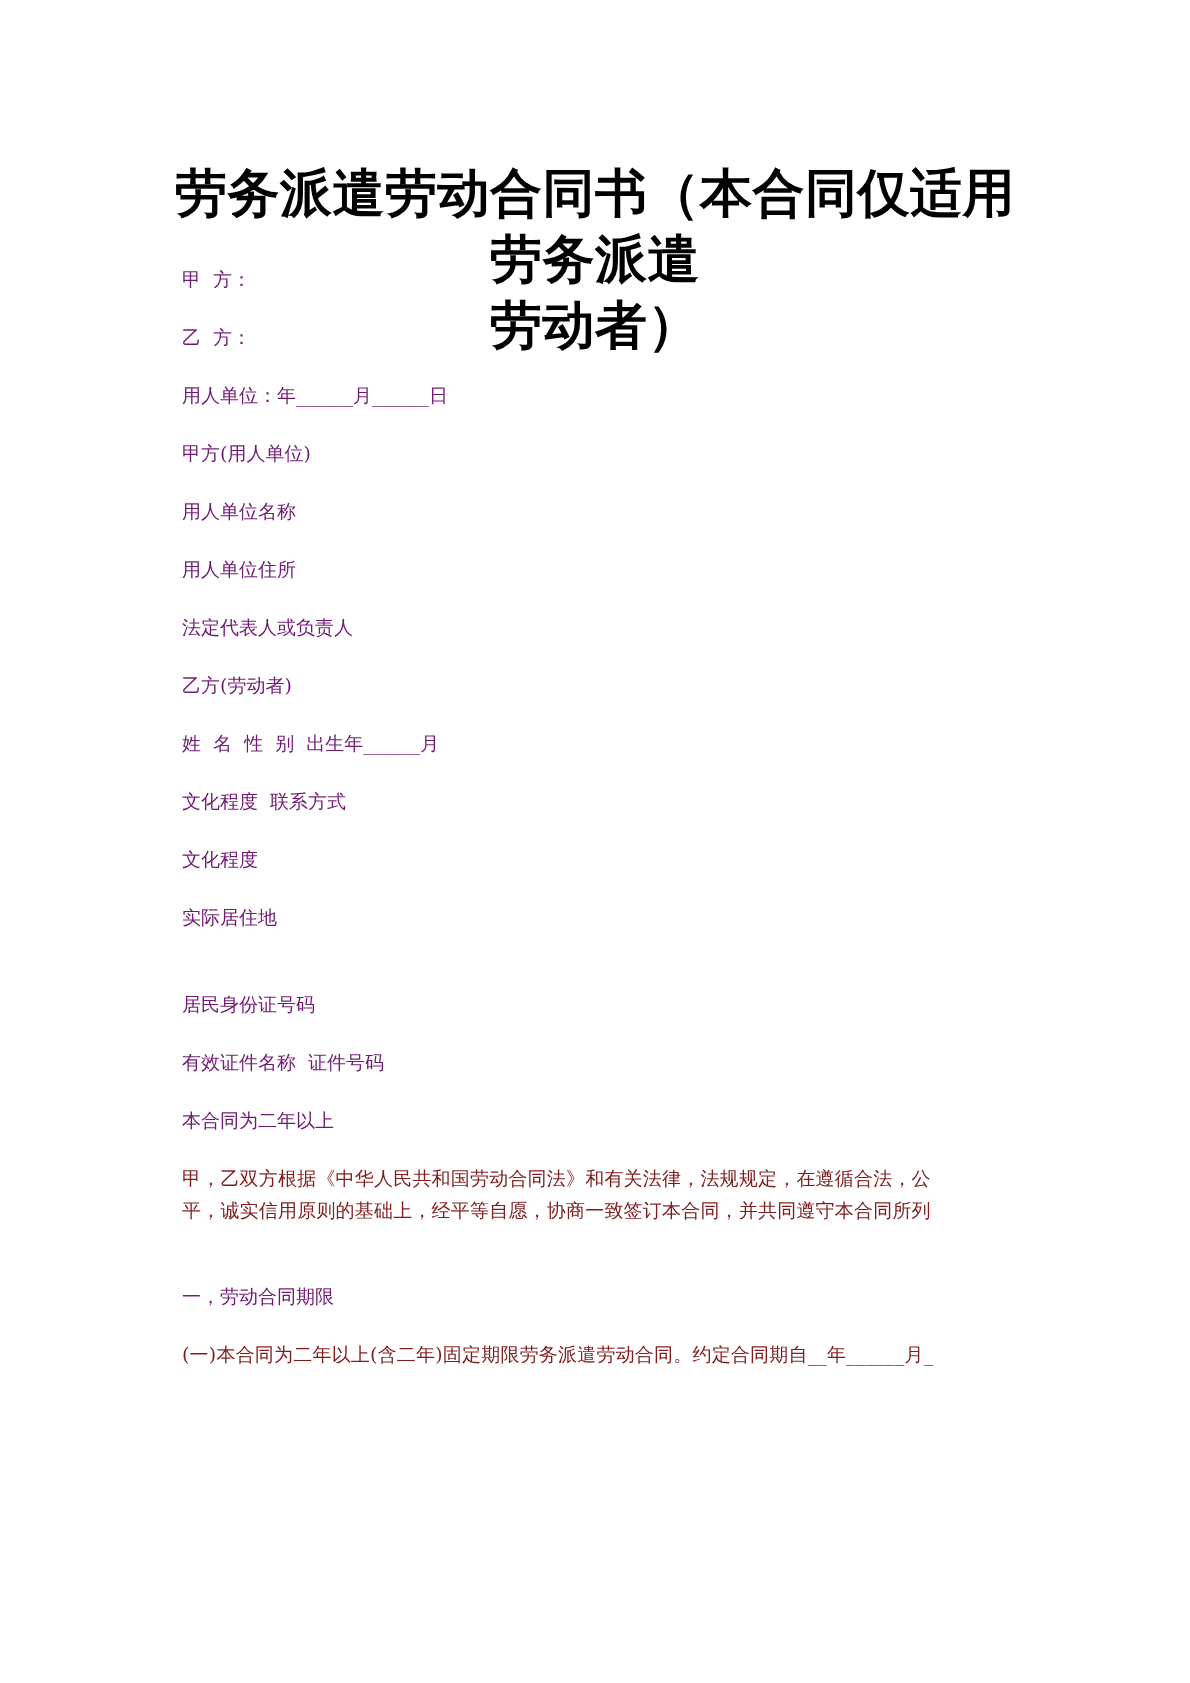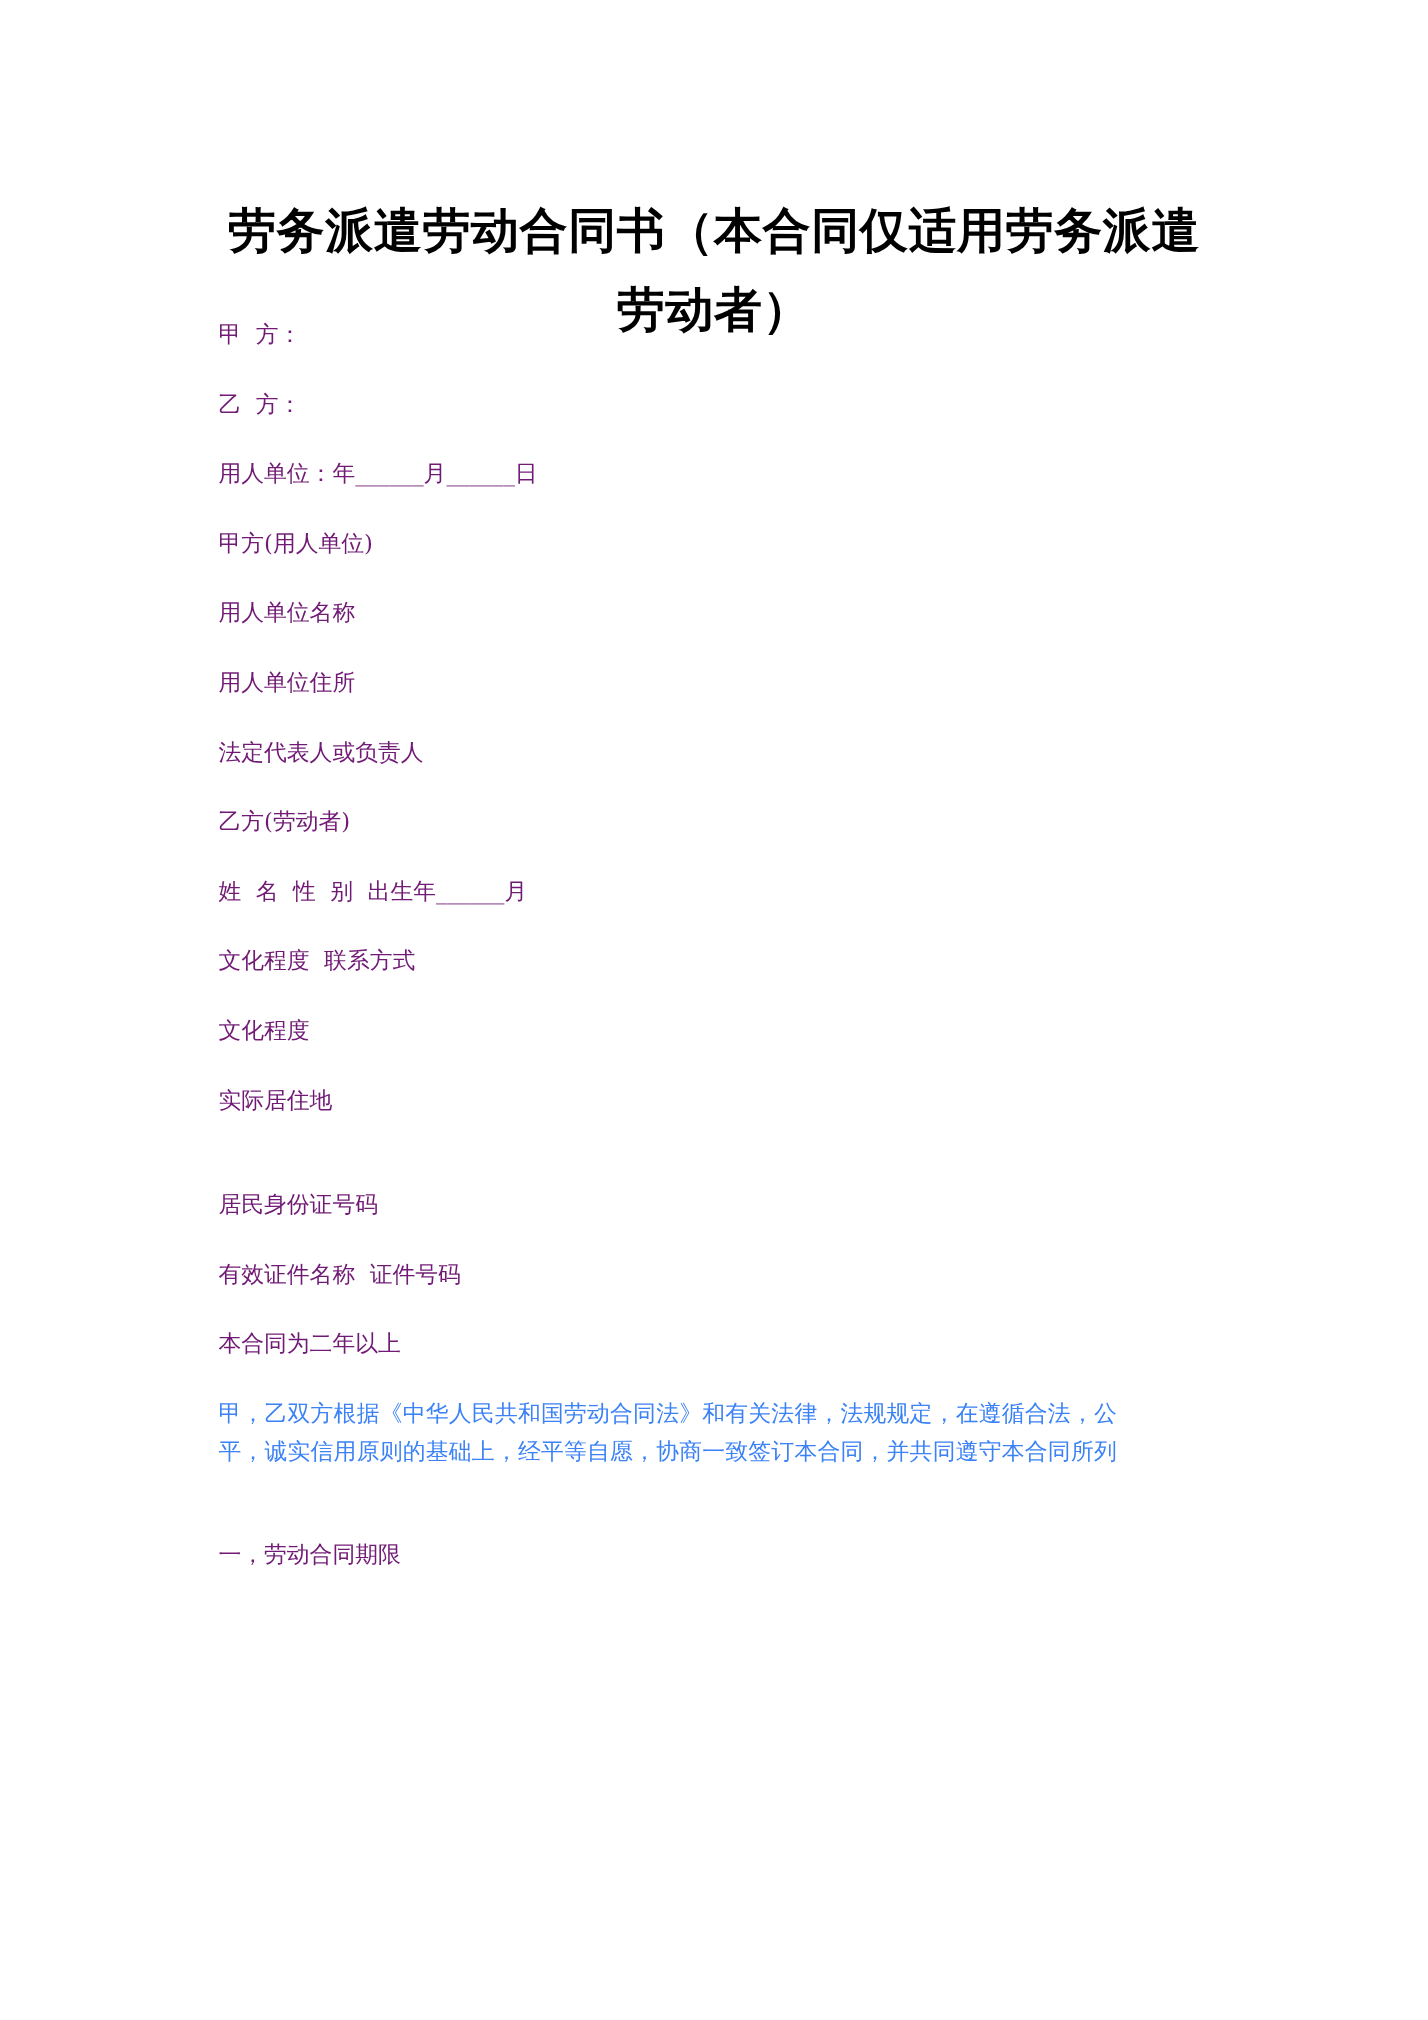"劳务派遣劳动合同书（本合同仅适用劳务派遣" .title { font-size: 40px -> 52px }
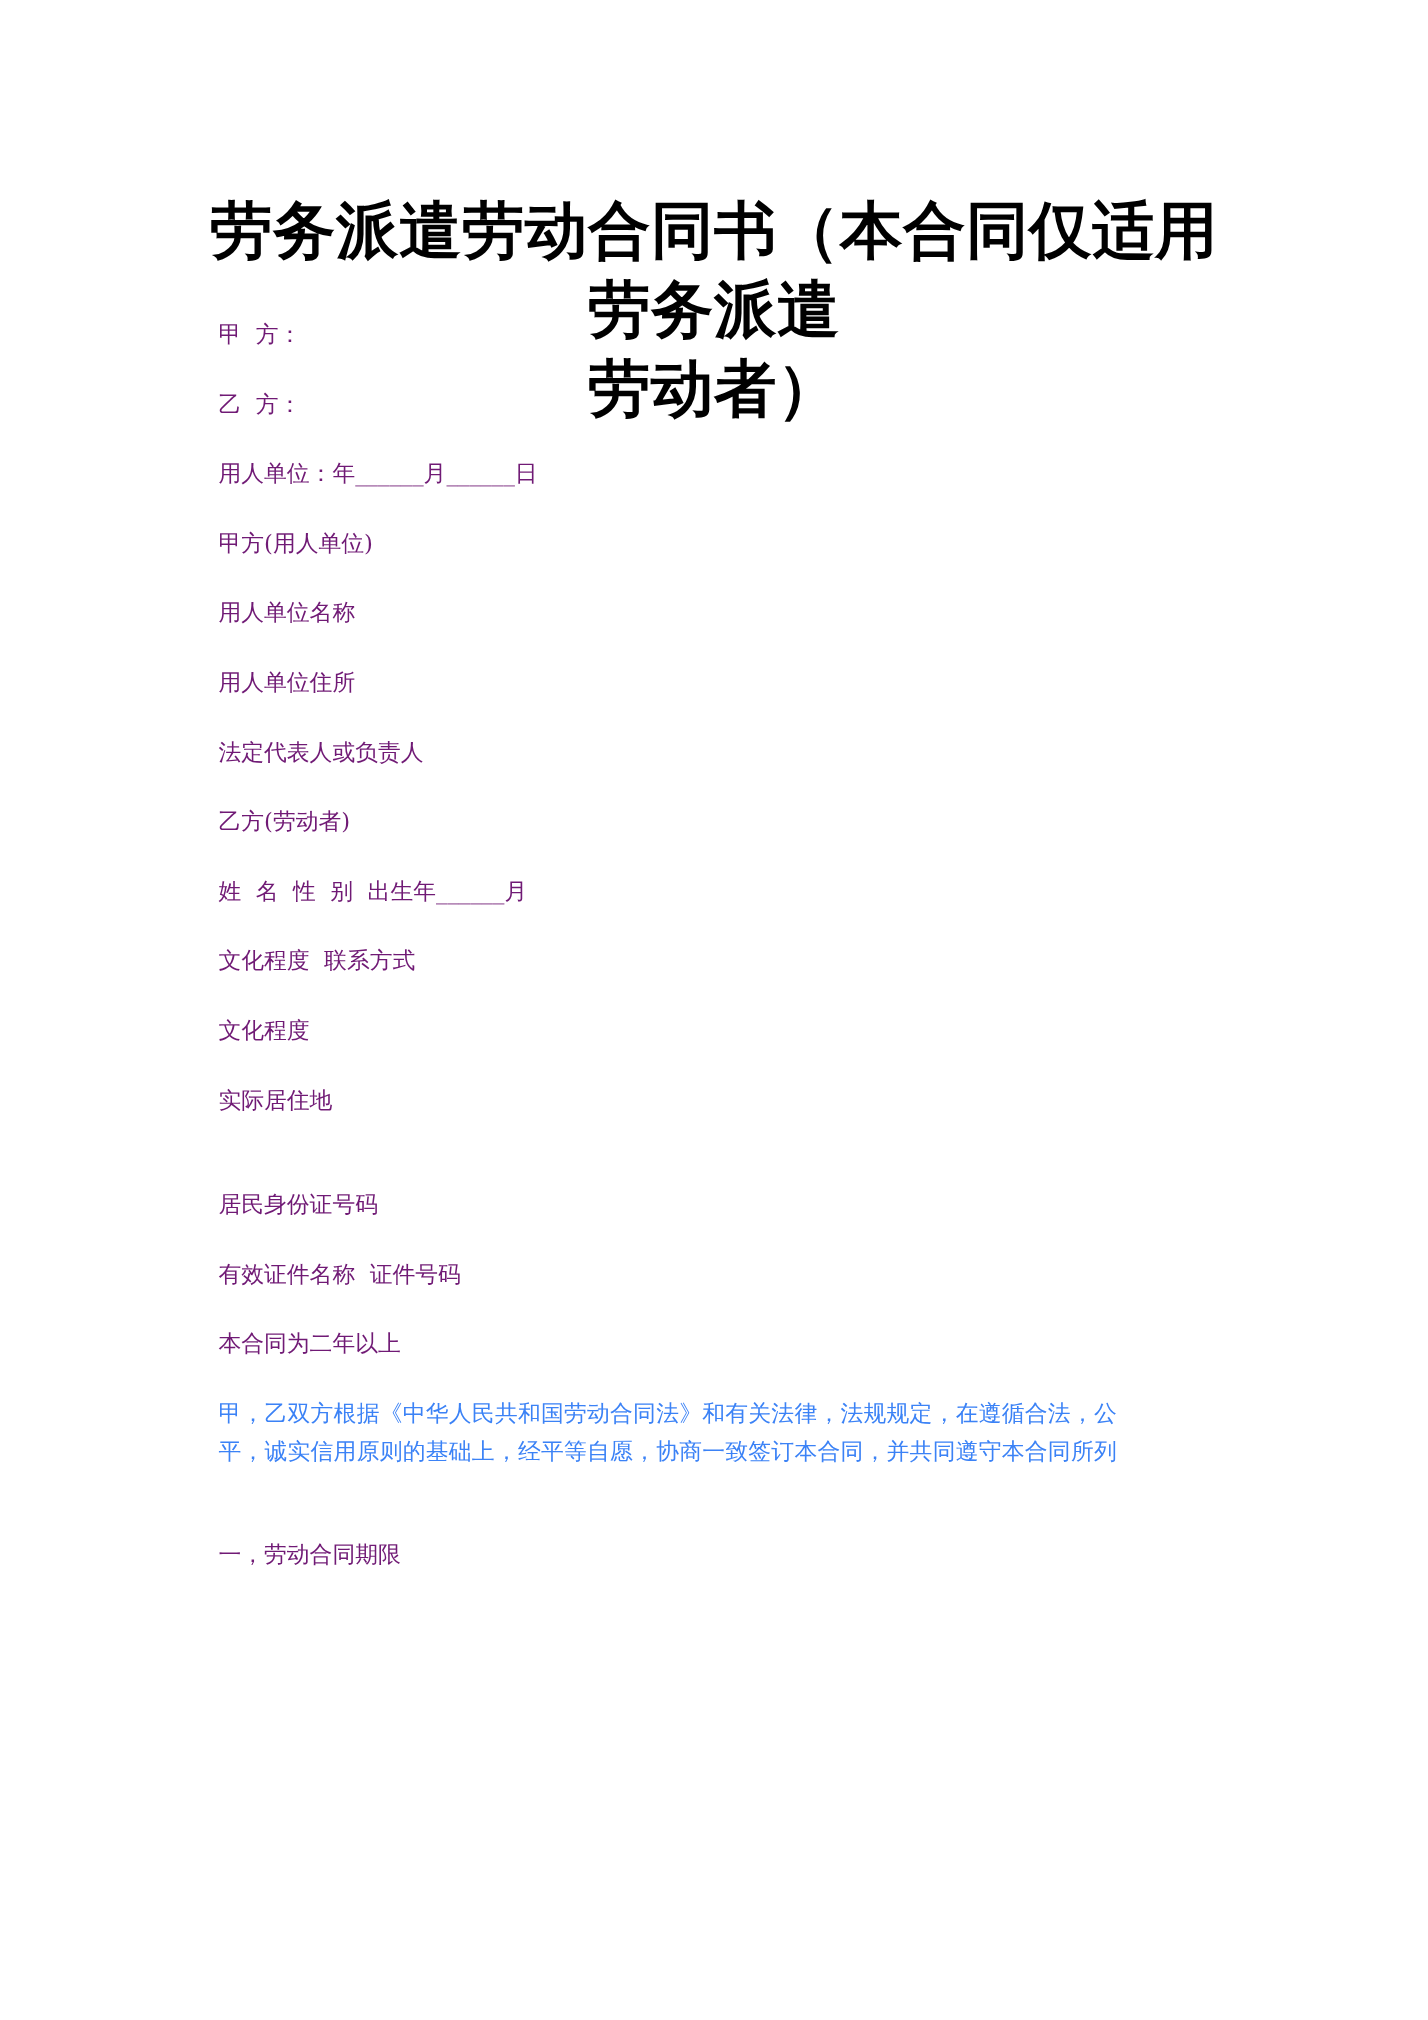"甲，乙双方根据《中华人民共和国劳动合同法》和有关法律，法规规定，在遵循合法，公" .para { color: #3b82f6 -> #7f1d1d }
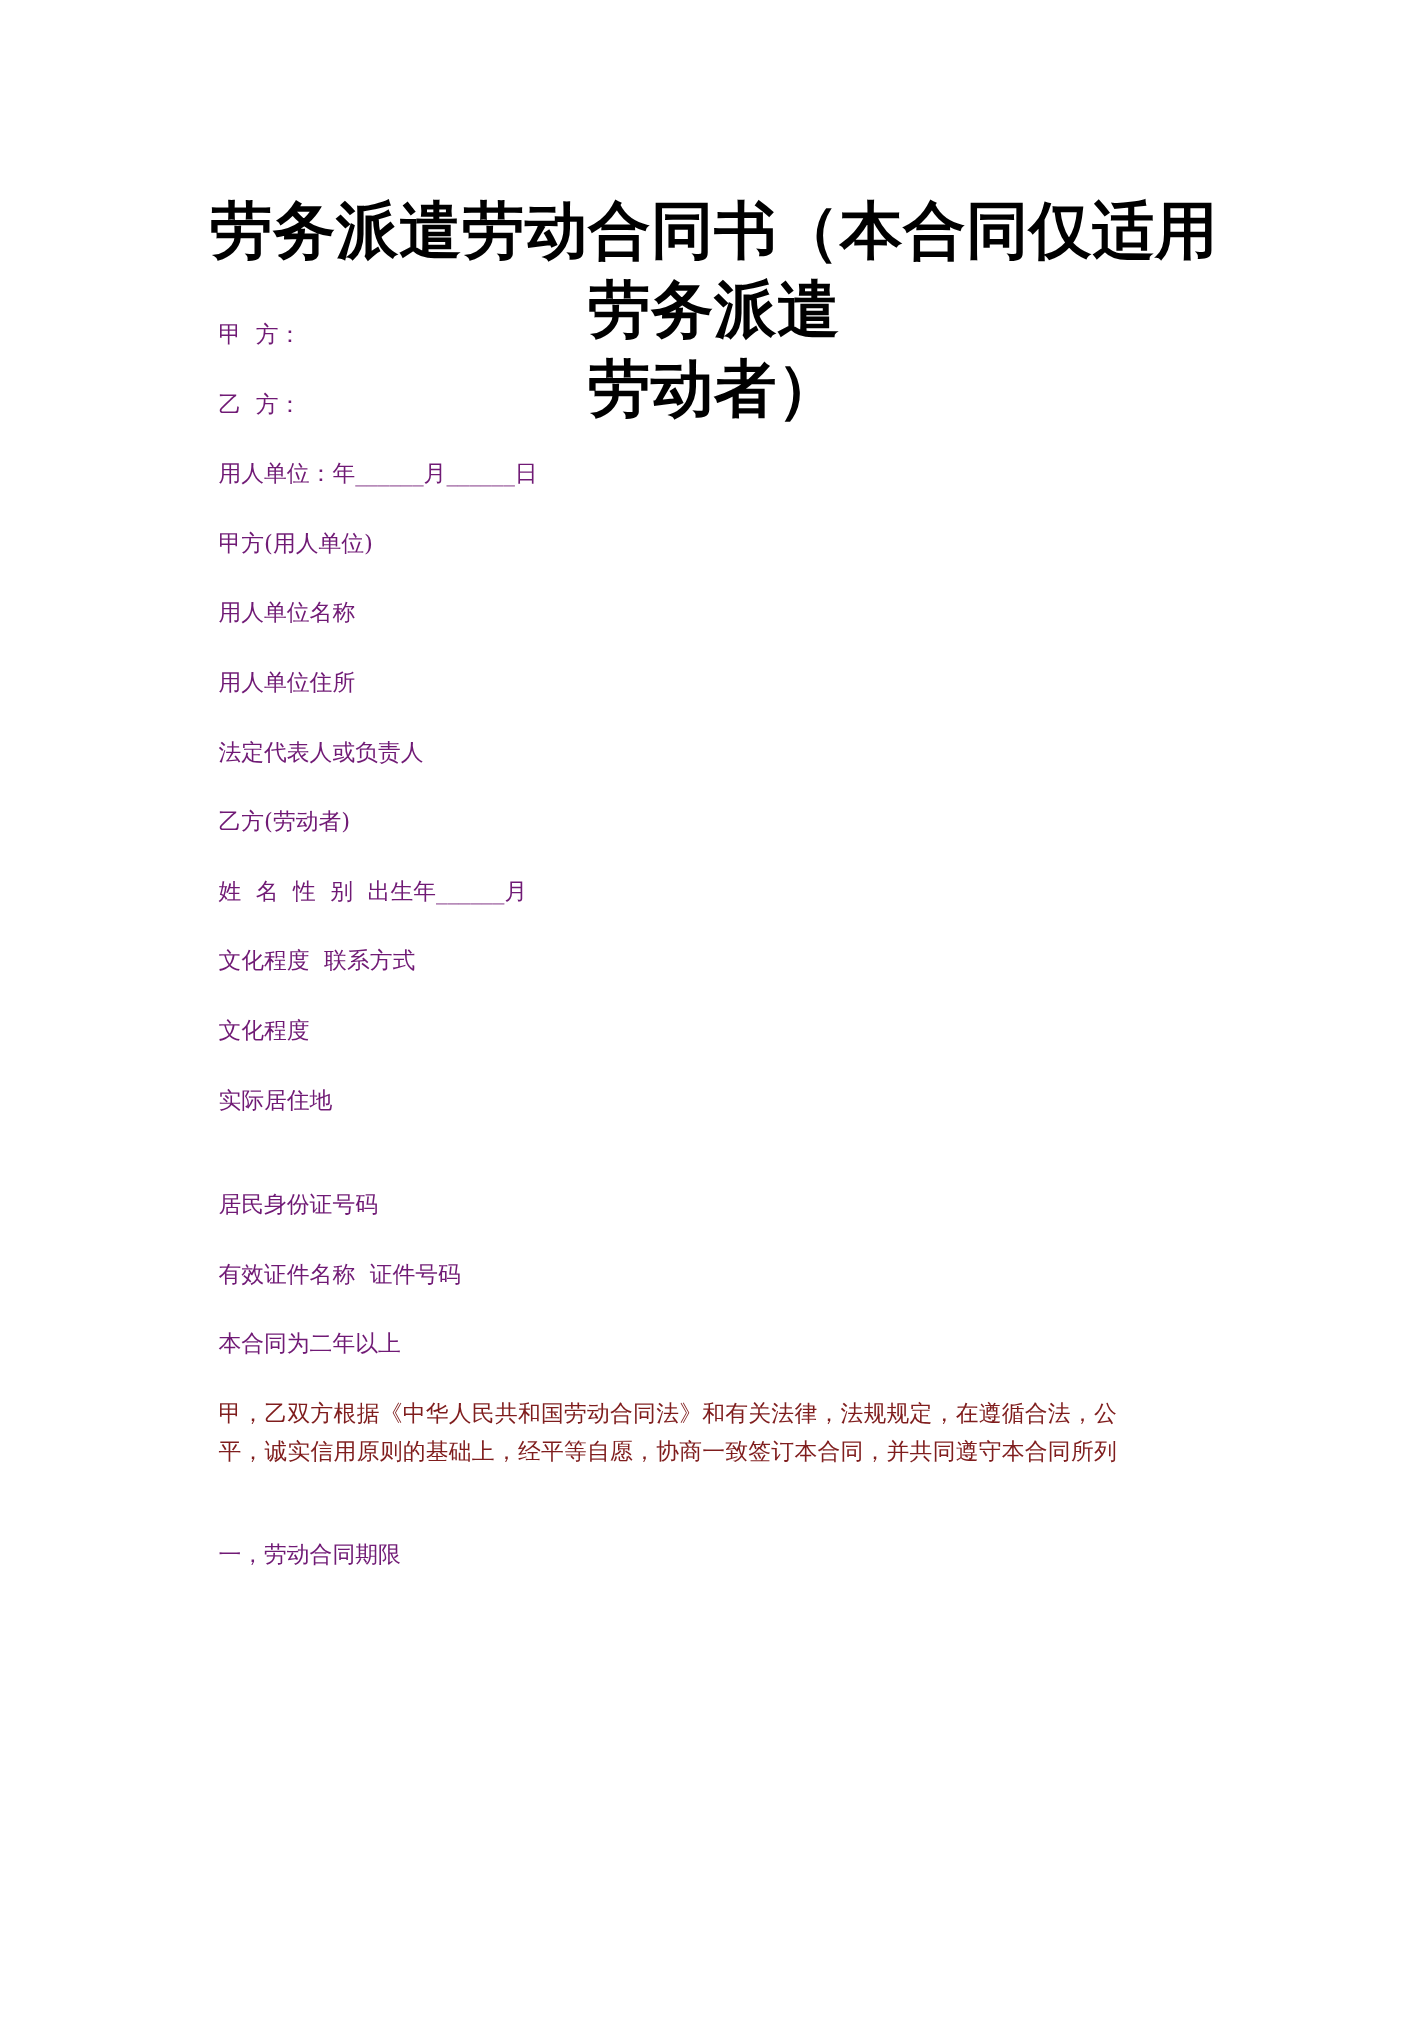"(一)本合同为二年以上(含二年)固定期限劳务派遣劳动合同。约定合同期自__年__" span.ln { html: none -> <span>(一)本合同为二年以上(含二年)固定期限劳务派遣劳动合同。约定合同期自__年______月_</span> }
